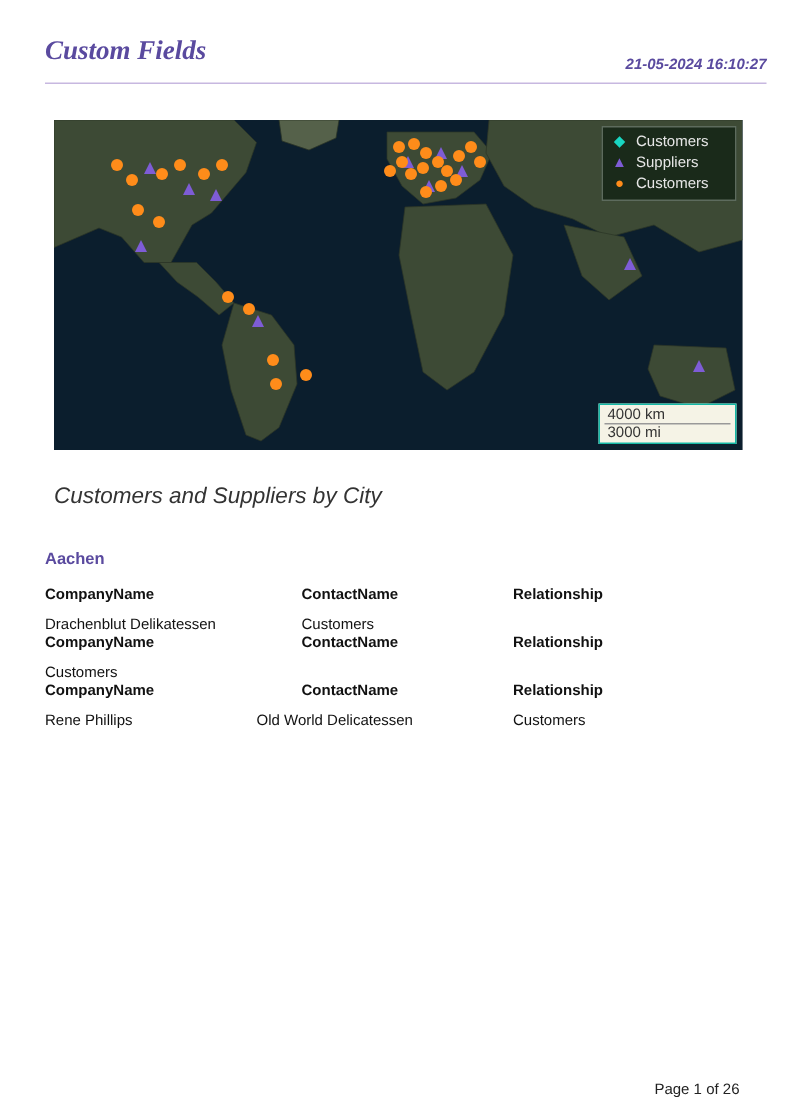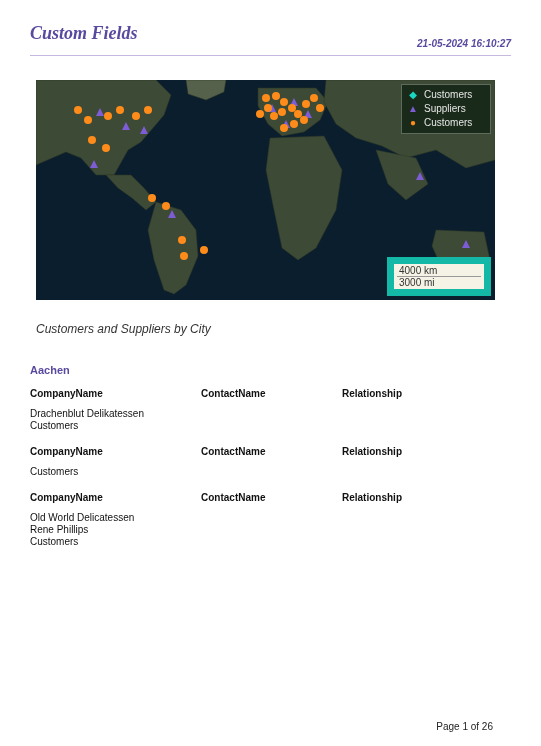"4000 km" .scale { border: 7px solid #14b8a6 -> 1px solid #14b8a6 }
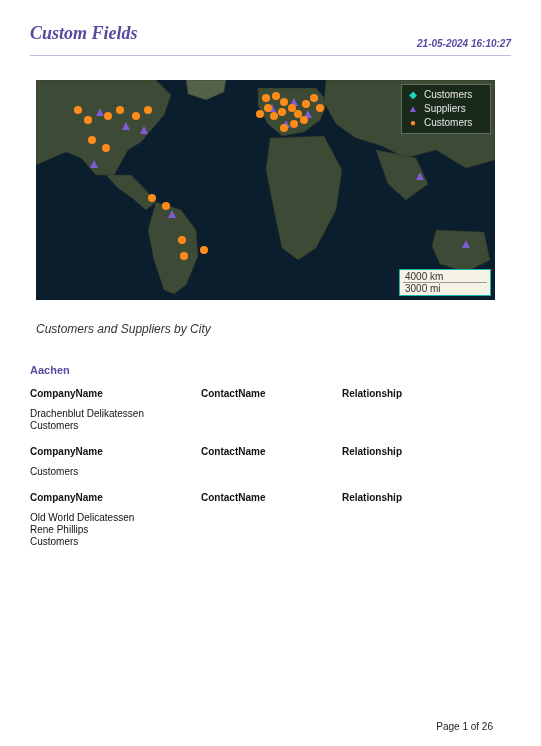"Customers and Suppliers by City" .caption { font-size: 12px -> 15px }
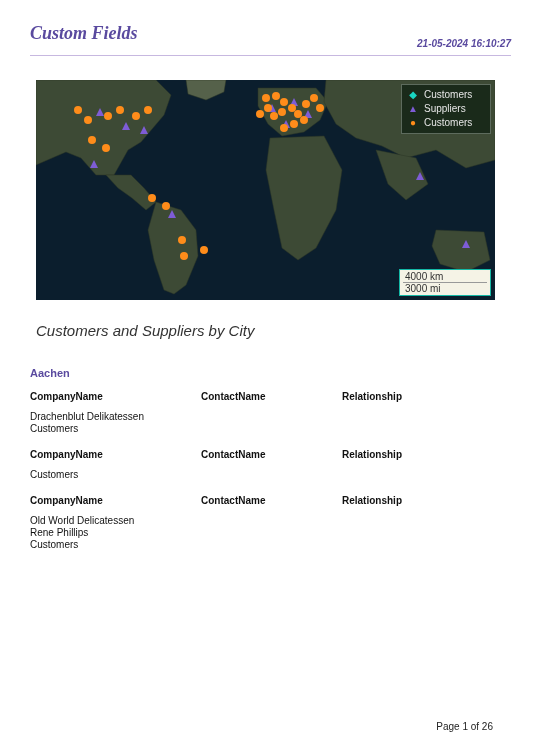"Aachen" .city-block { margin-top: 14px -> none }
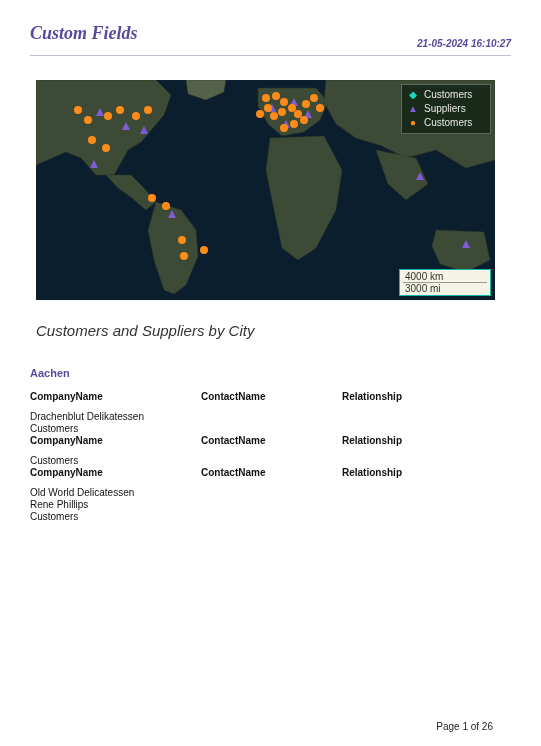"Drachenblut Delikatessen" .data-row { flex-direction: column -> none }
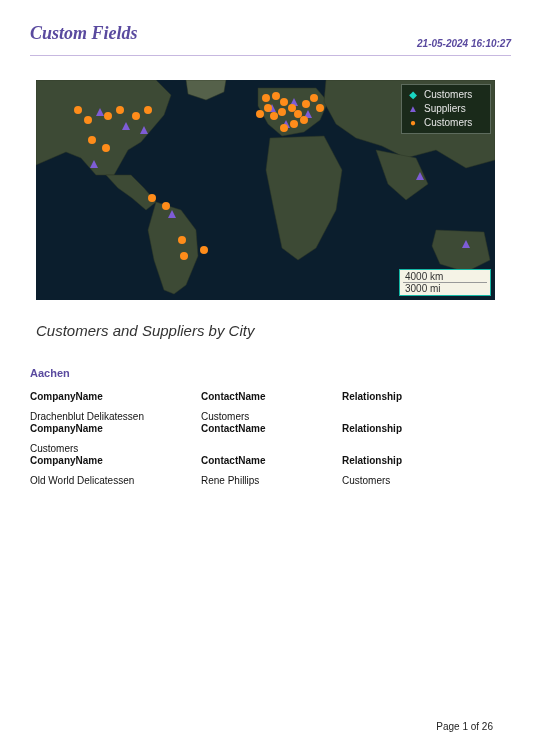"Old World Delicatessen" div.cell { order: before "Rene Phillips" -> after "Rene Phillips" }
